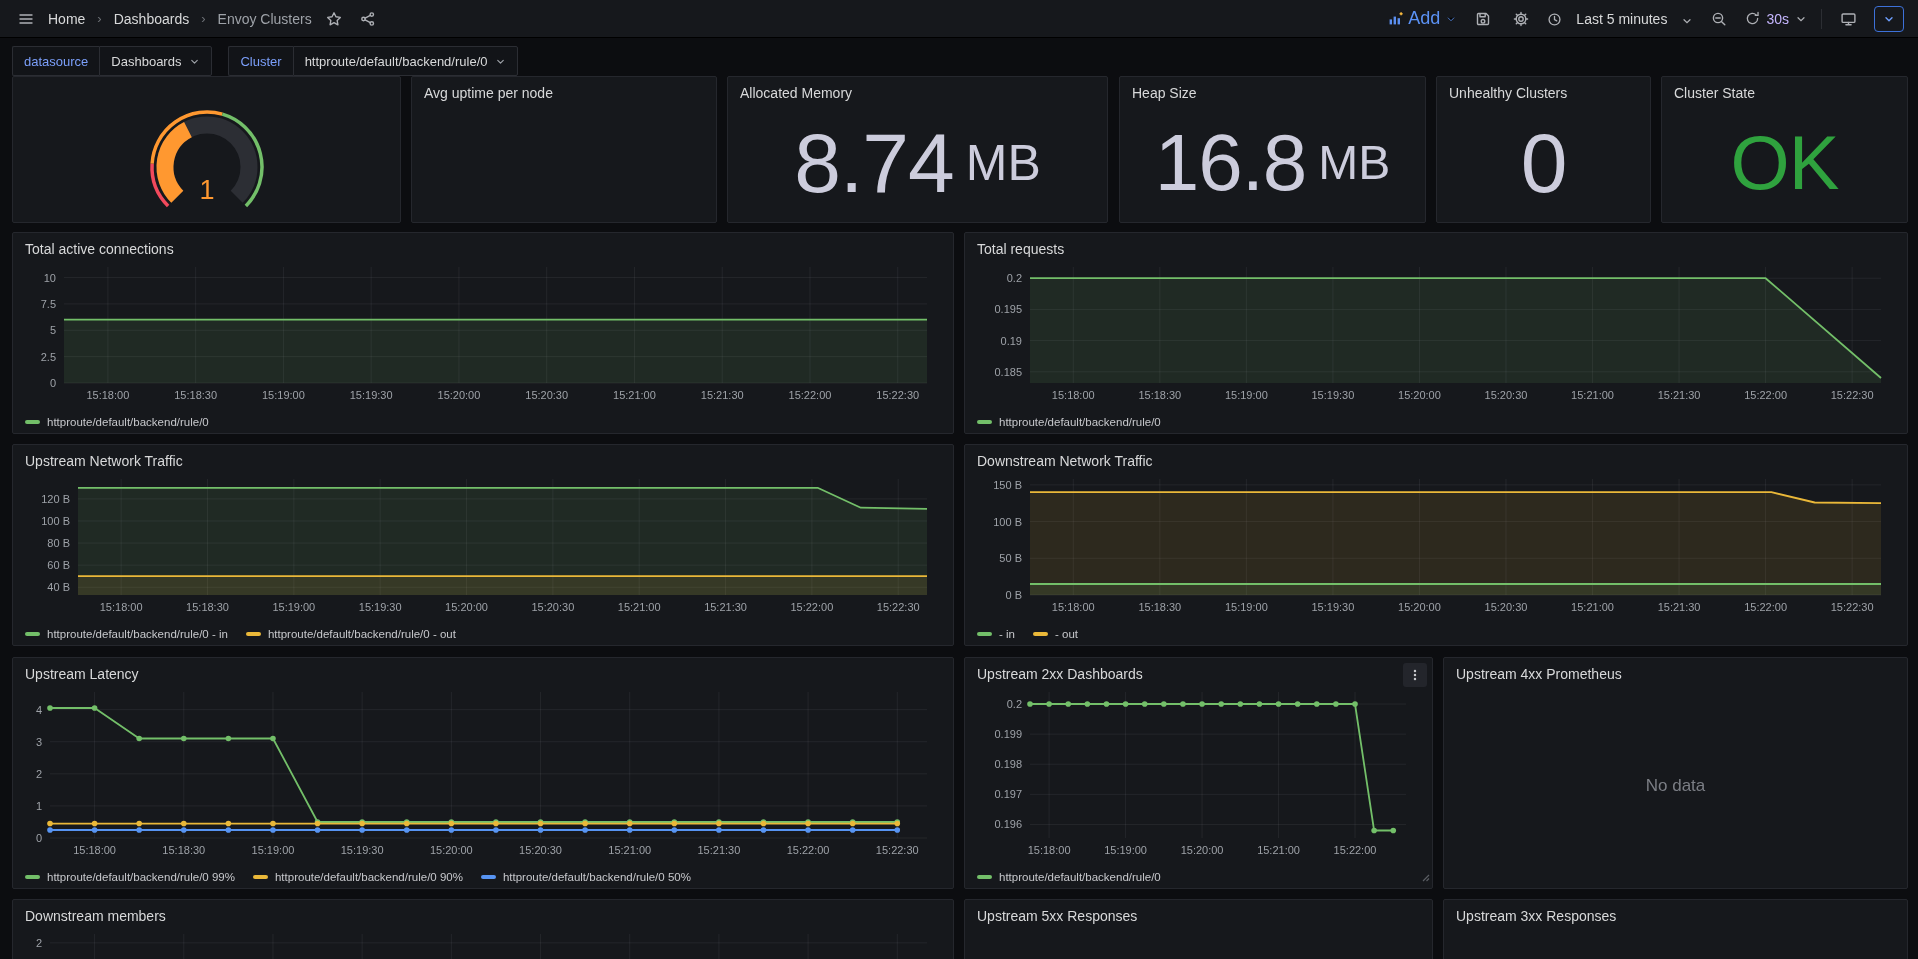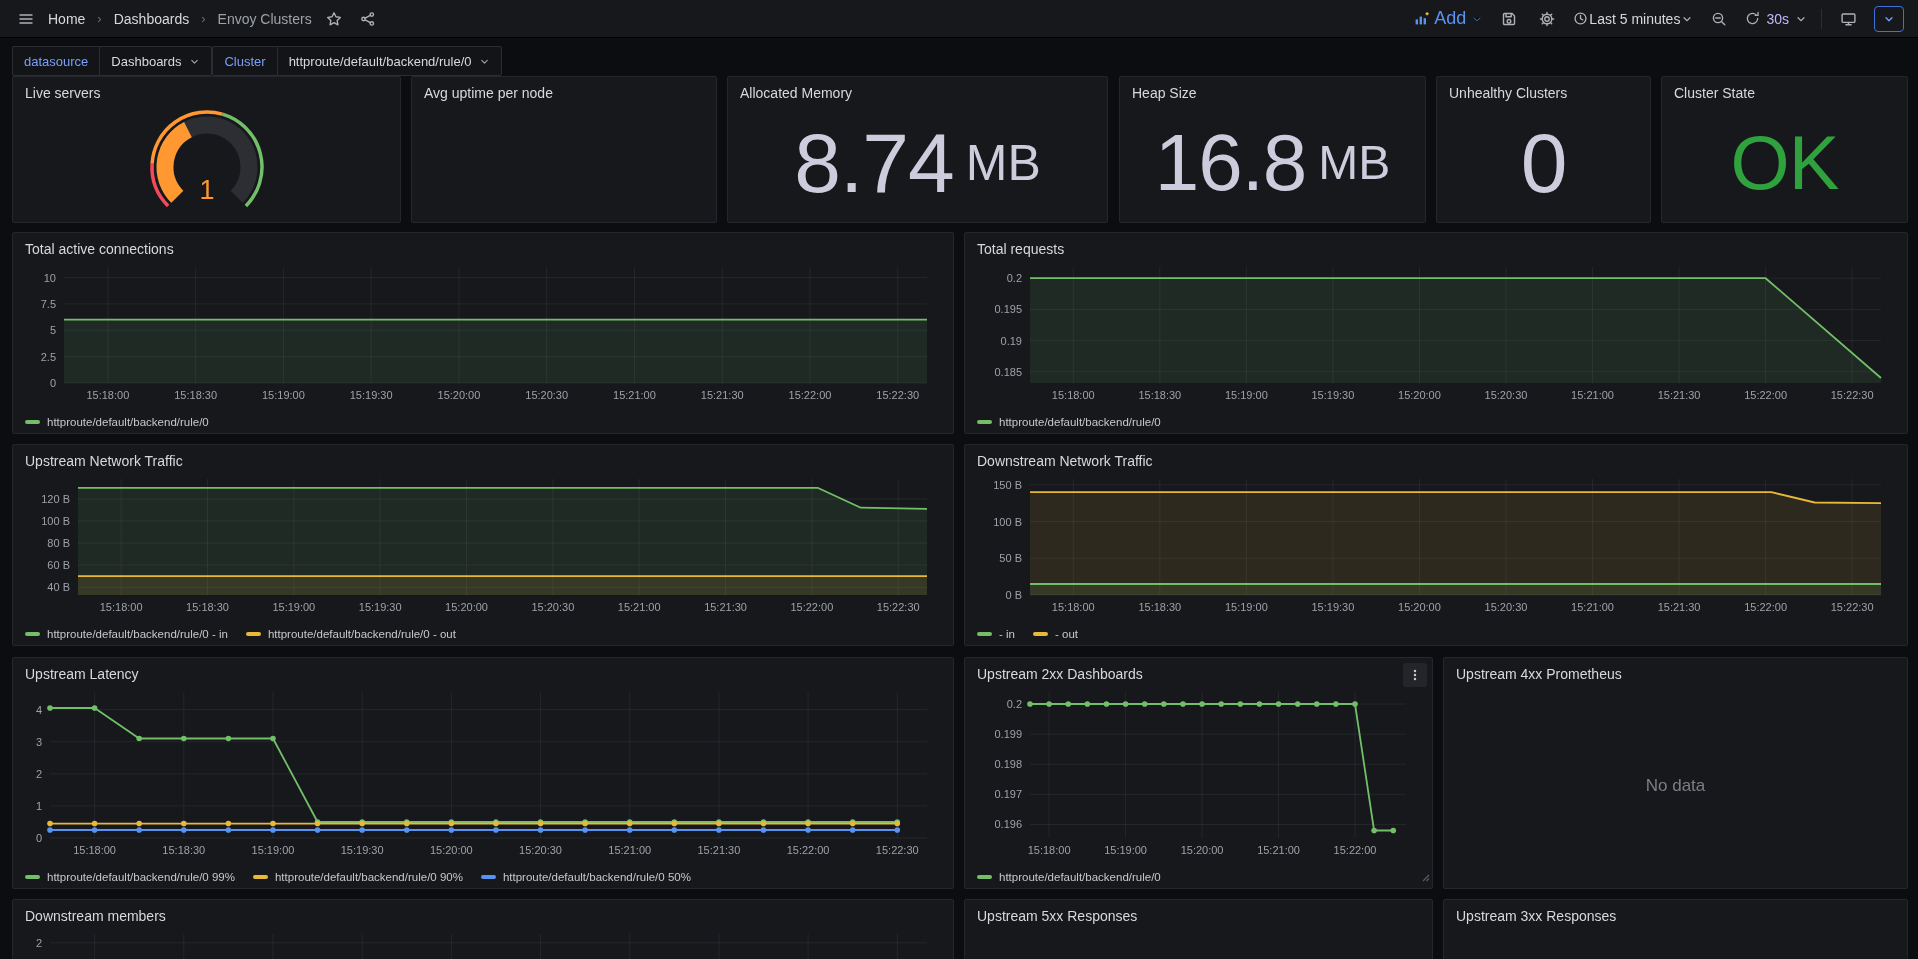"Last 5 minutes" .time-btn { align-items: center -> flex-end; gap: 1px -> 14px }
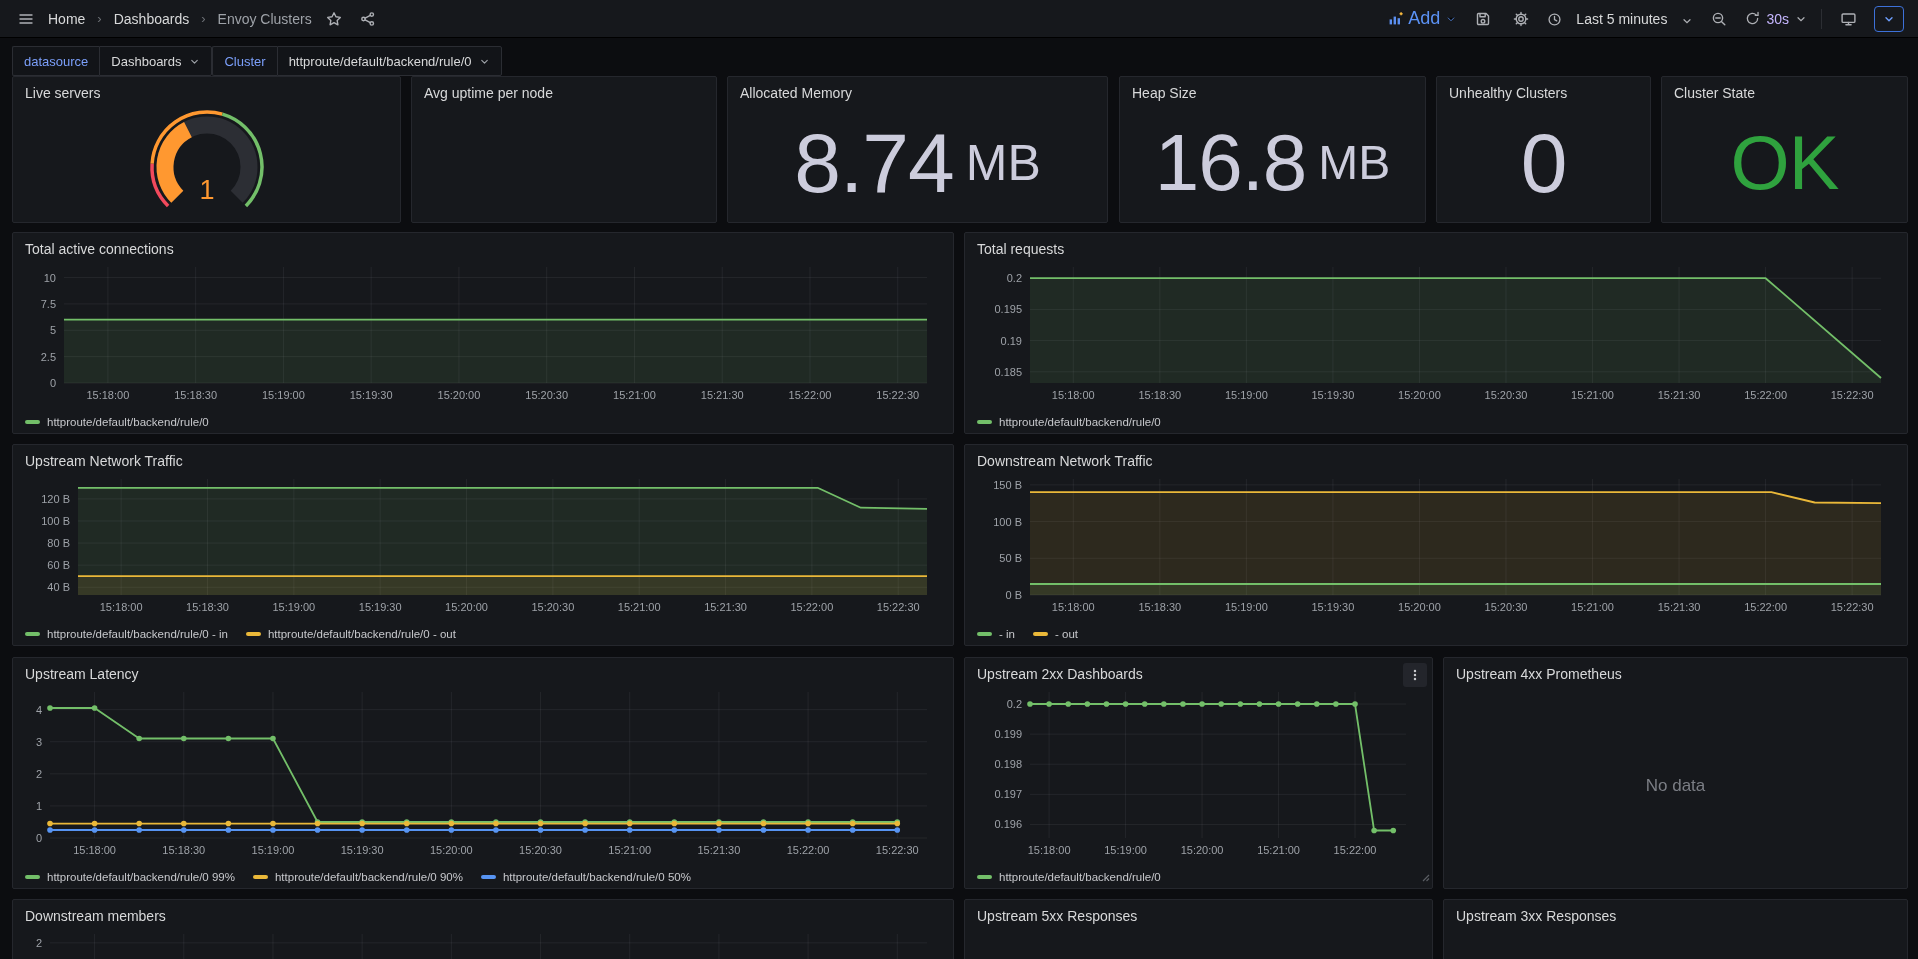"datasource" .filters { gap: none -> 16px }
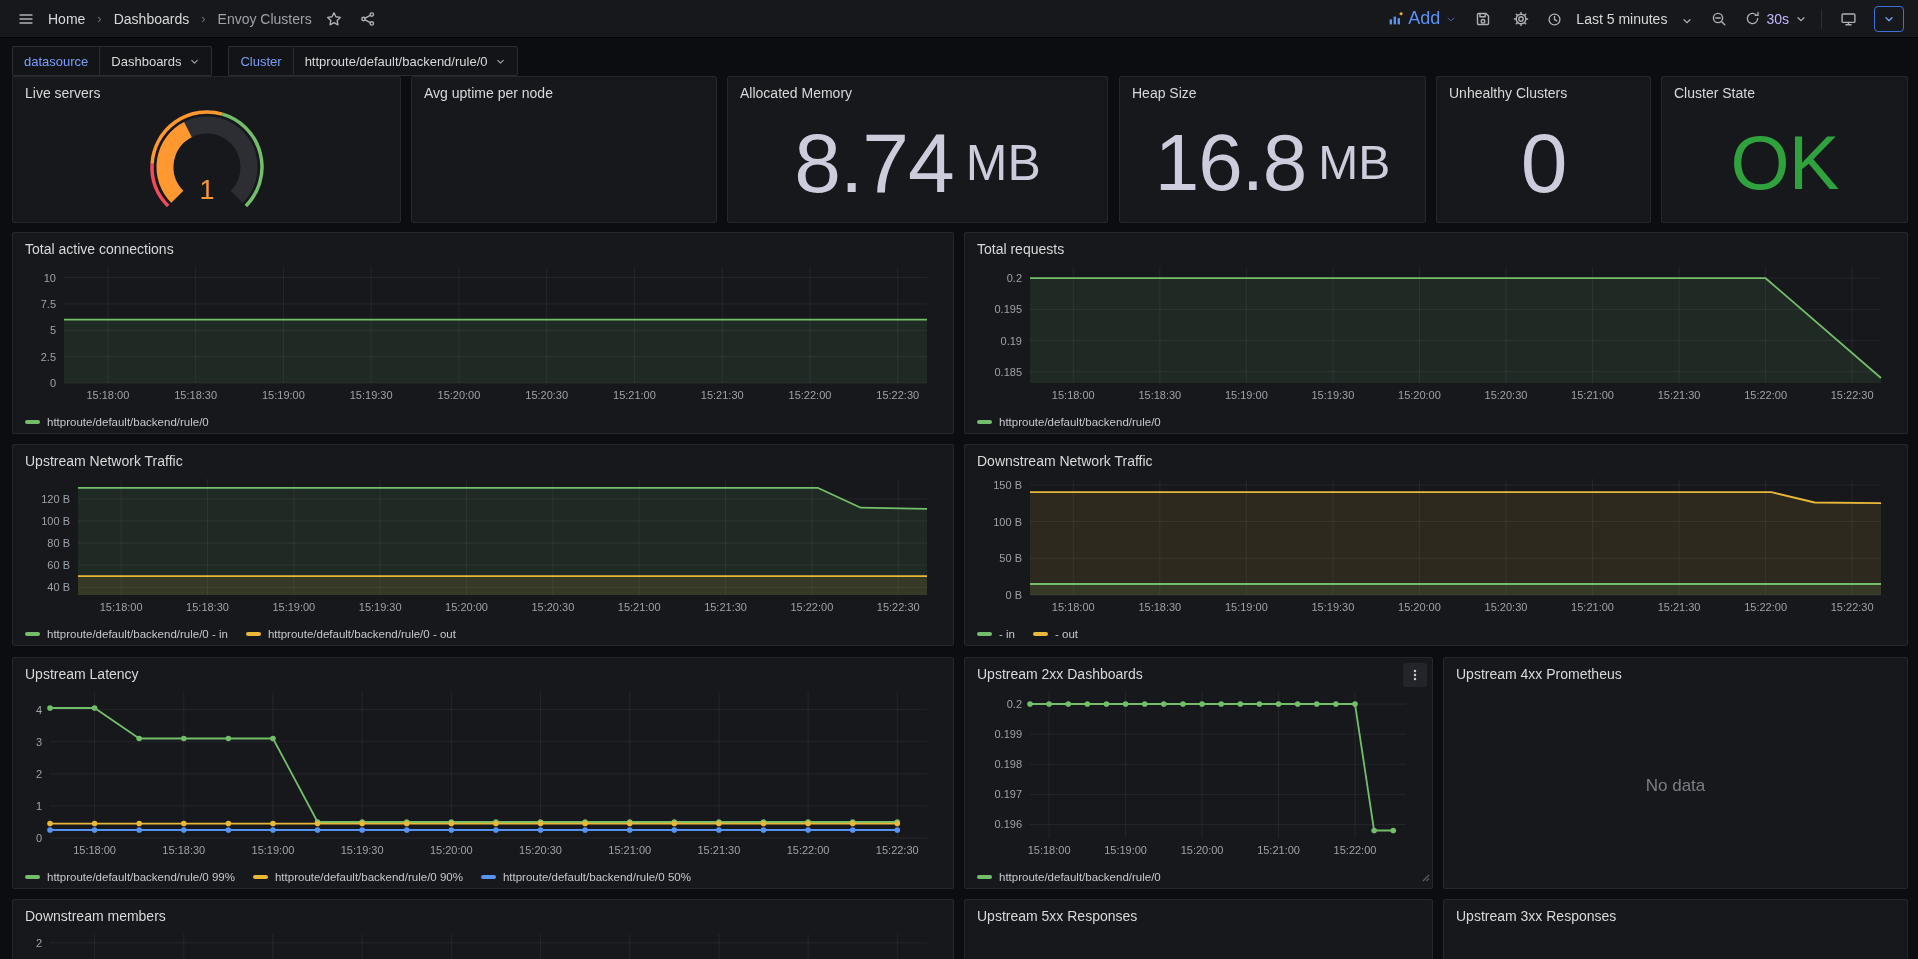"Live servers" div.panel-header { html: <div> <span>Live servers</span> </div> -> none }
